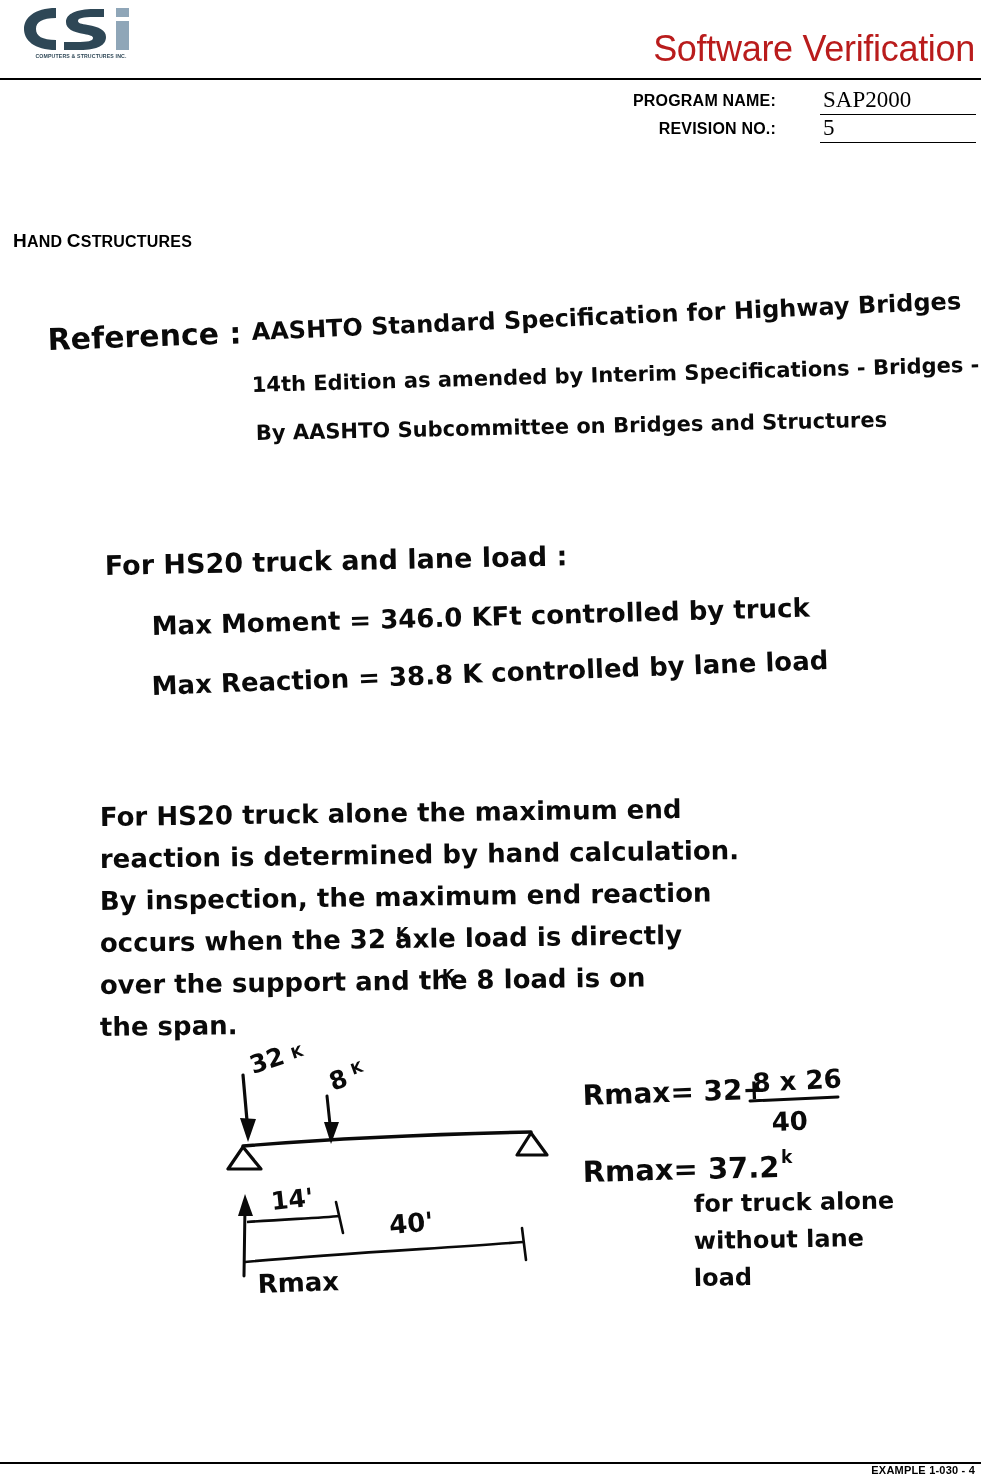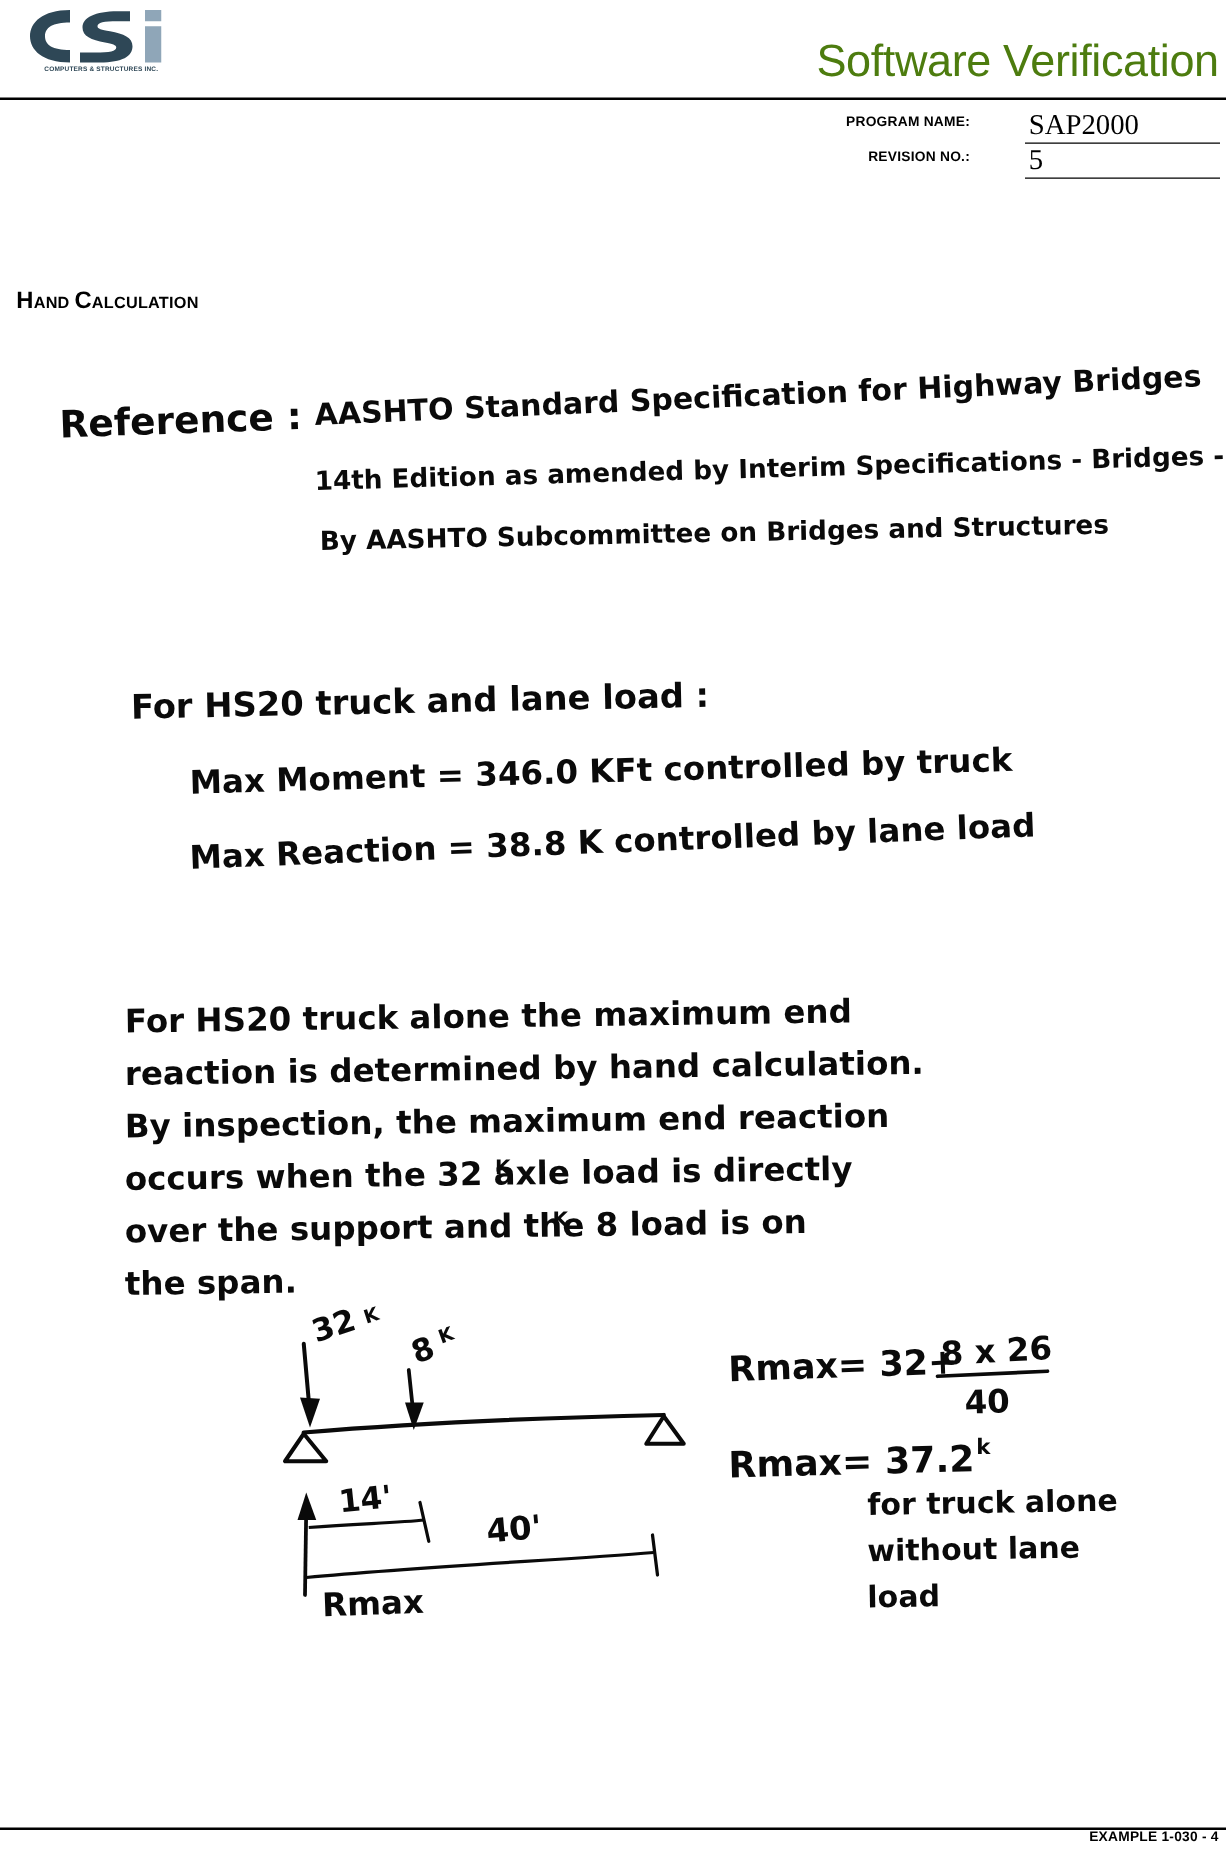"Software Verification" #title-verification { color: #4d7c0f -> #b91c1c }
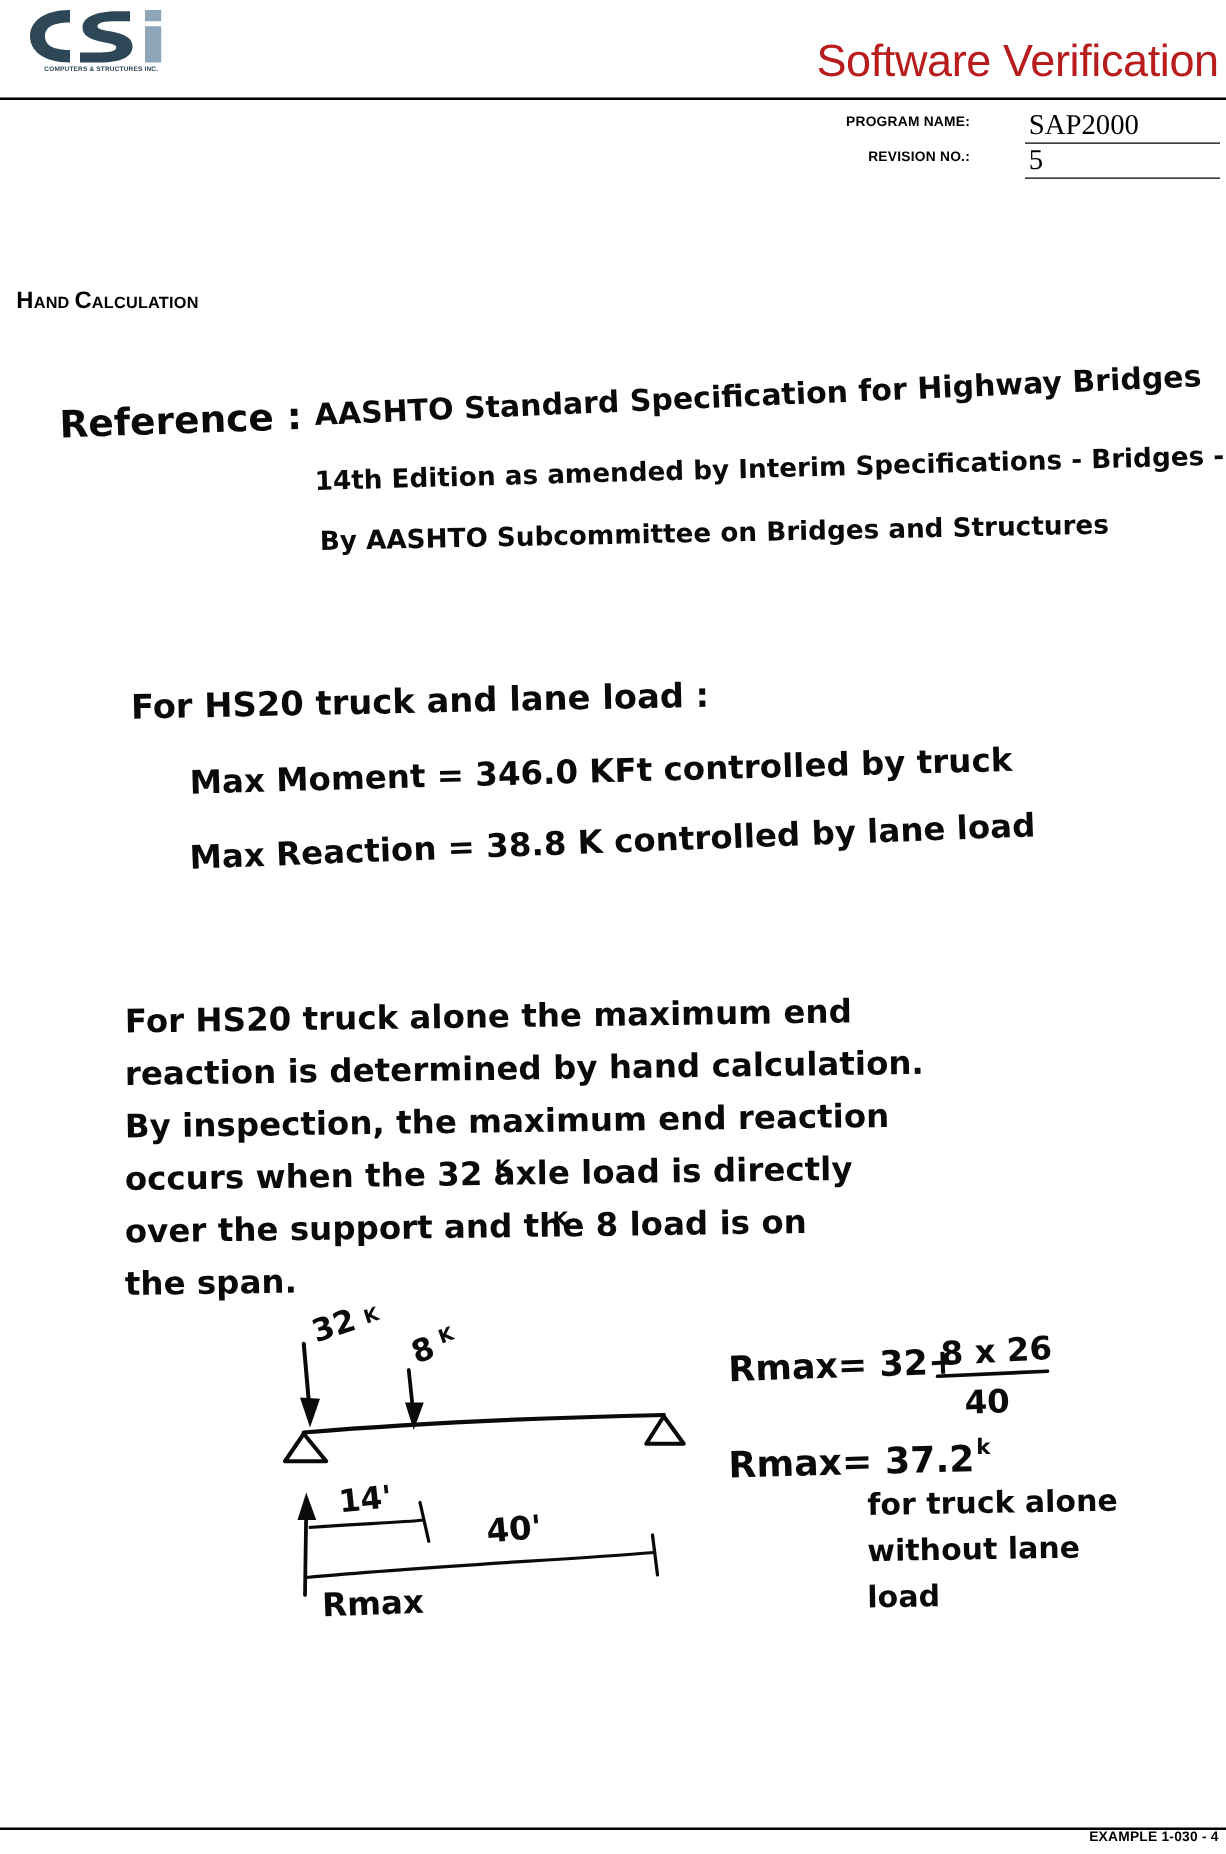"PROGRAM NAME:" .meta-label { font-size: 11px -> 16px }
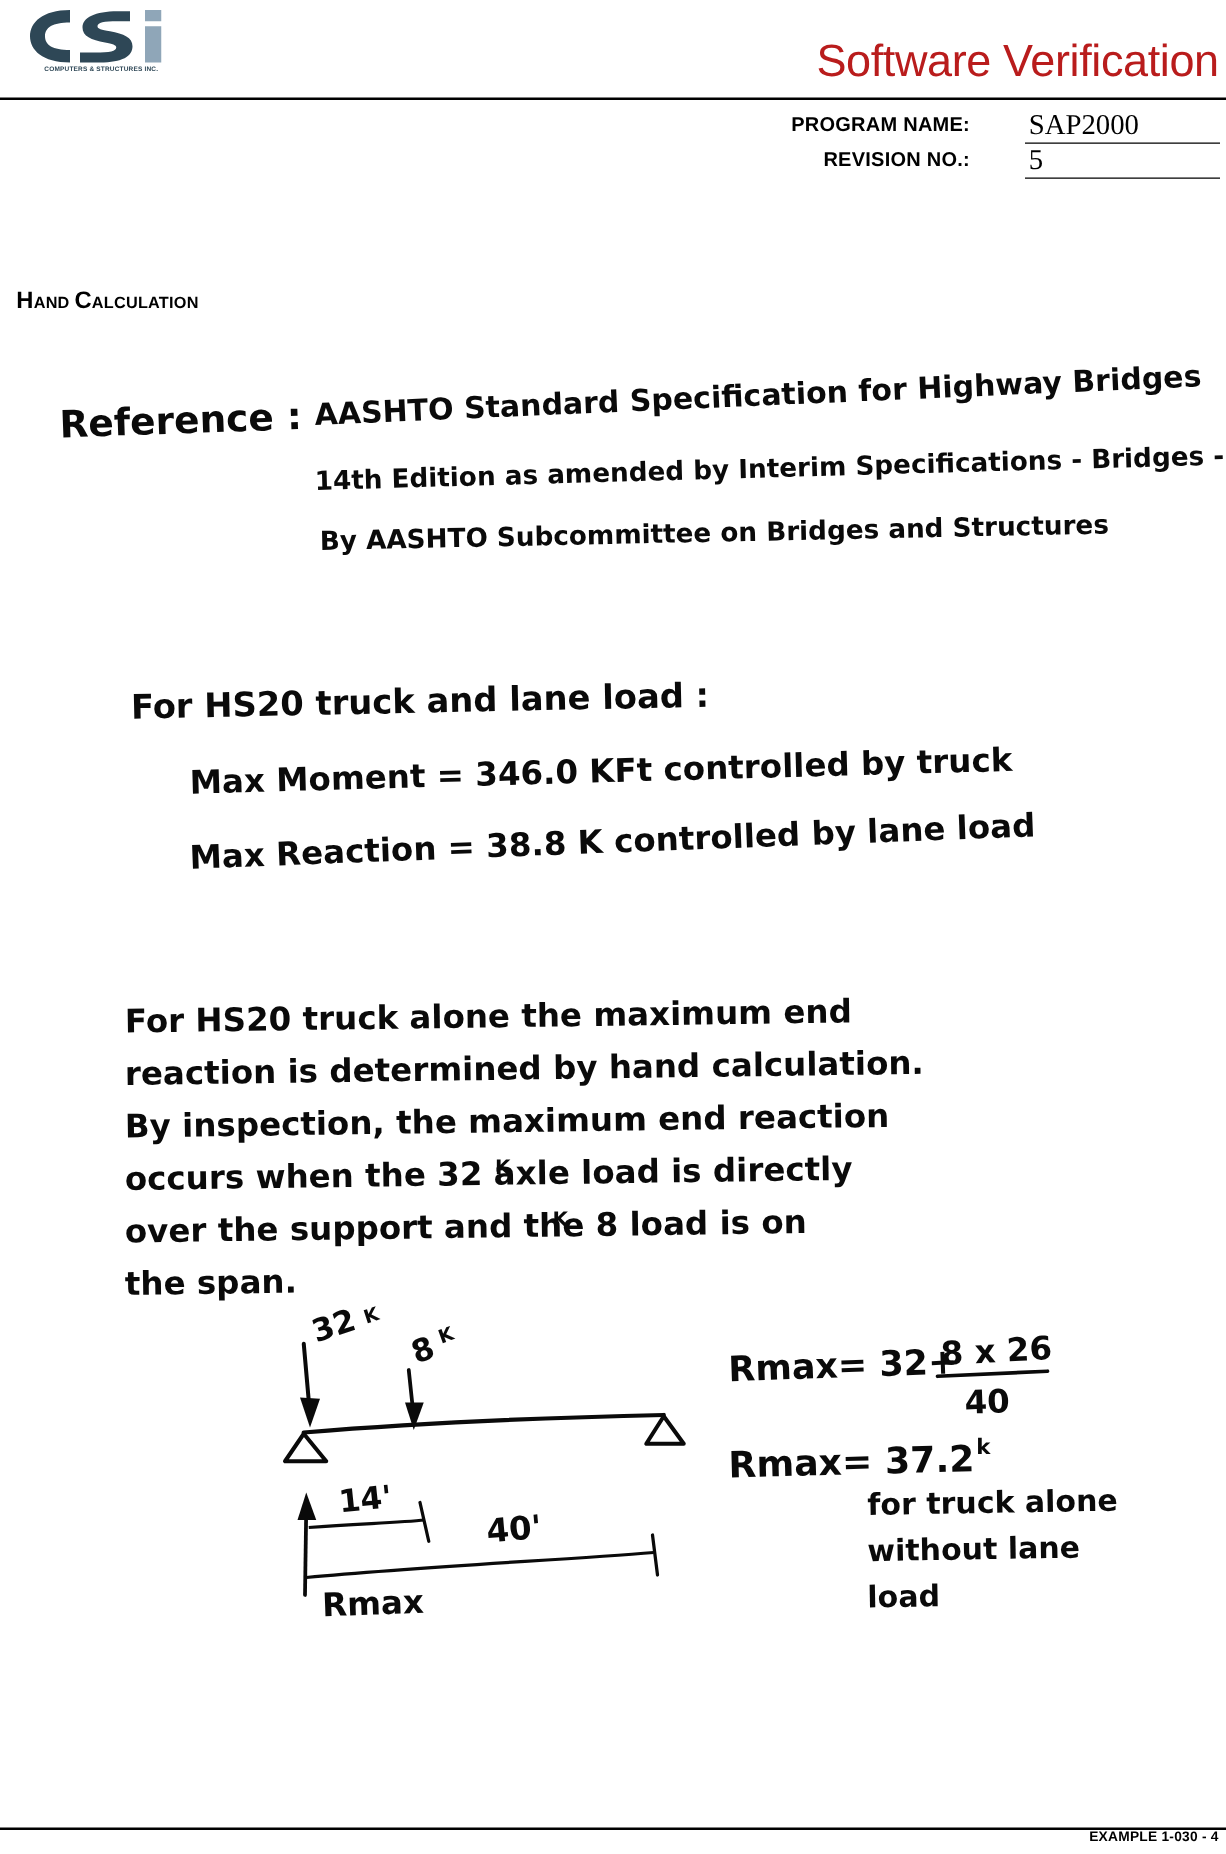"AND" #section-heading .sc { font-size: 13px -> 16px }
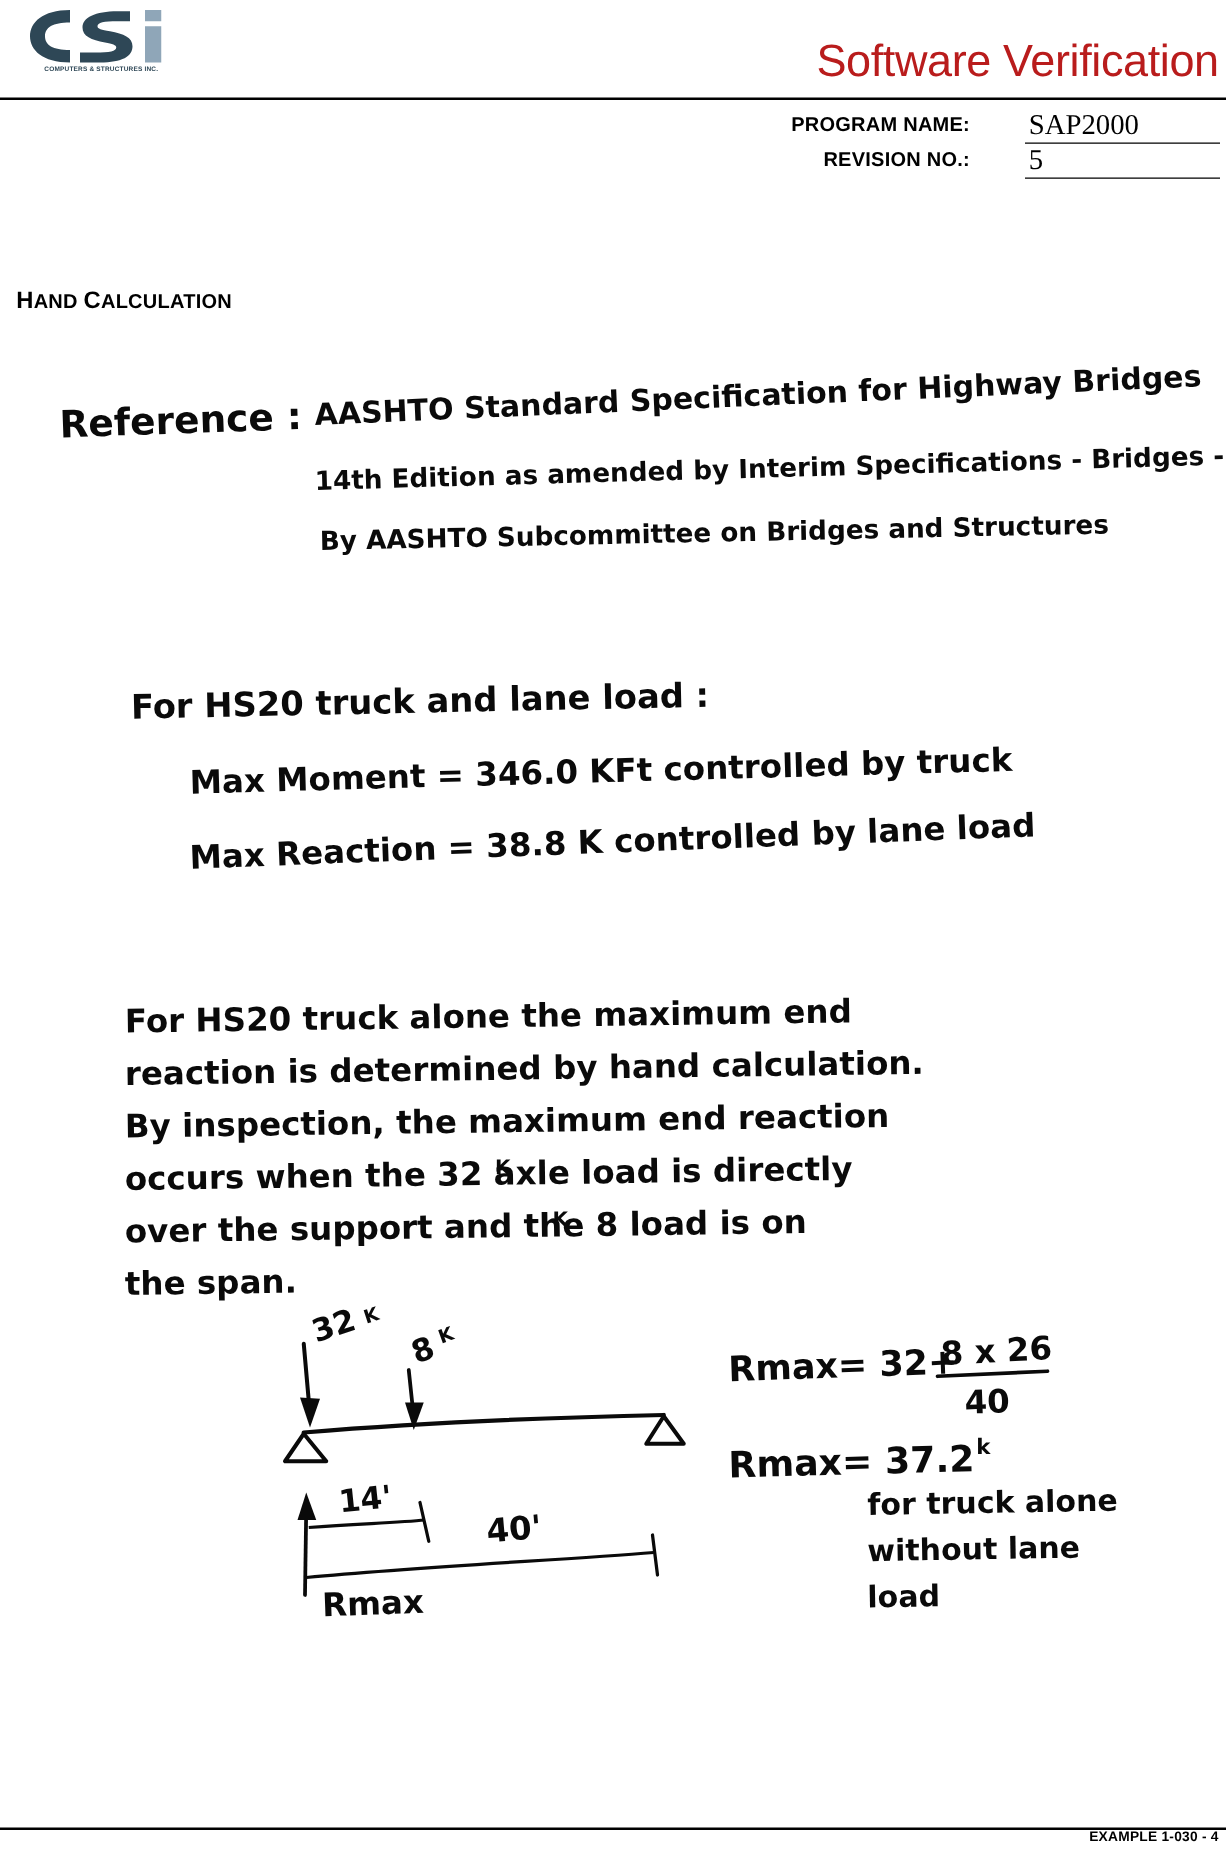"ALCULATION" span.sc { text: ALCULATION -> STRUCTURES }
